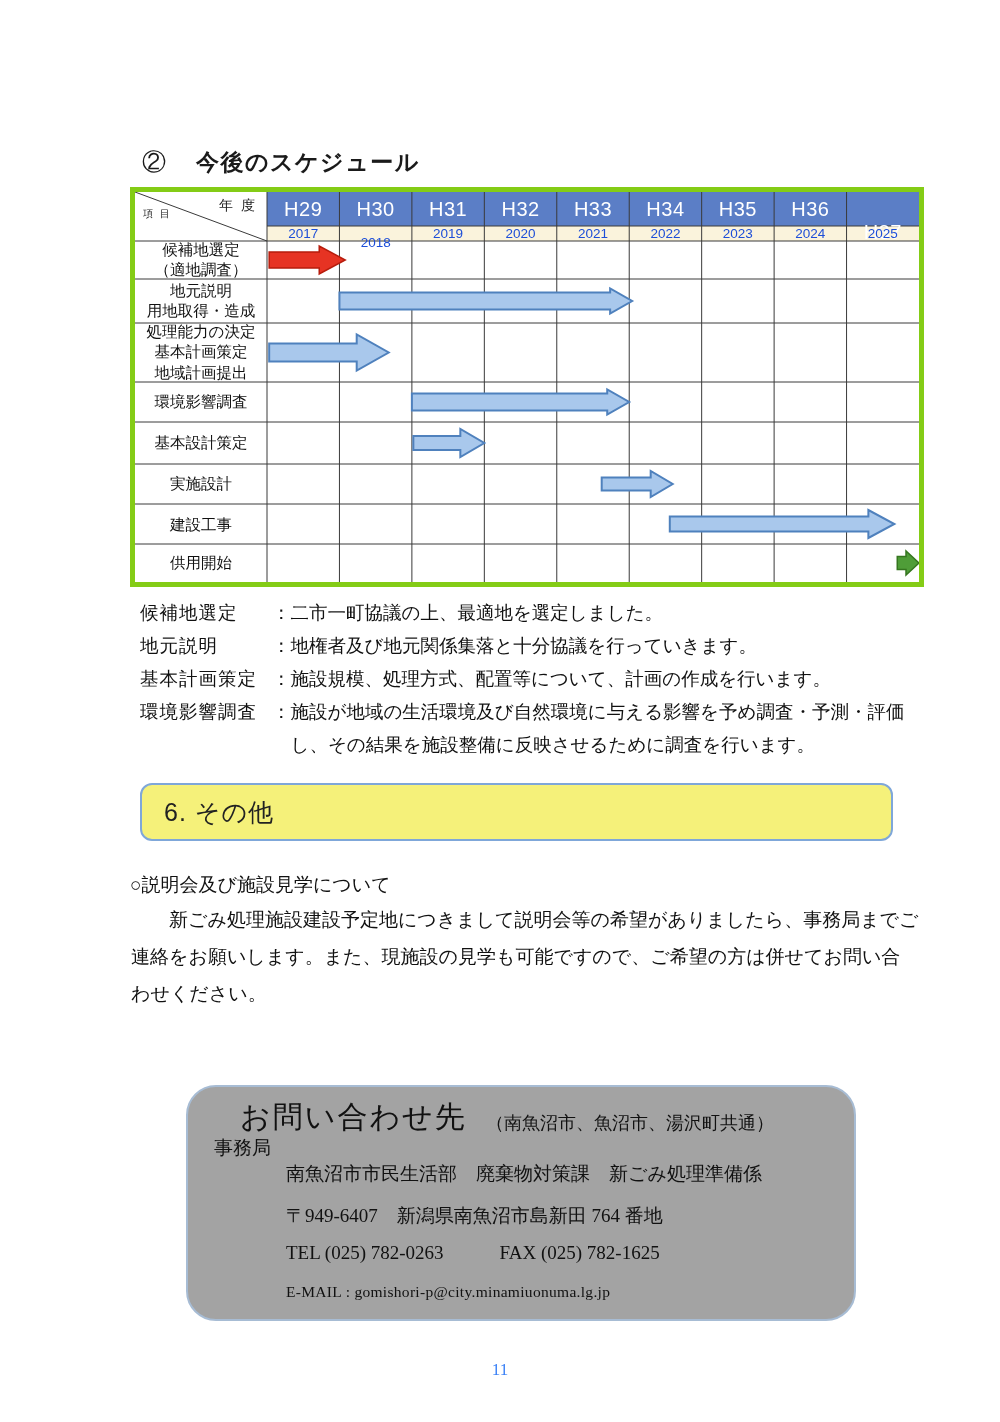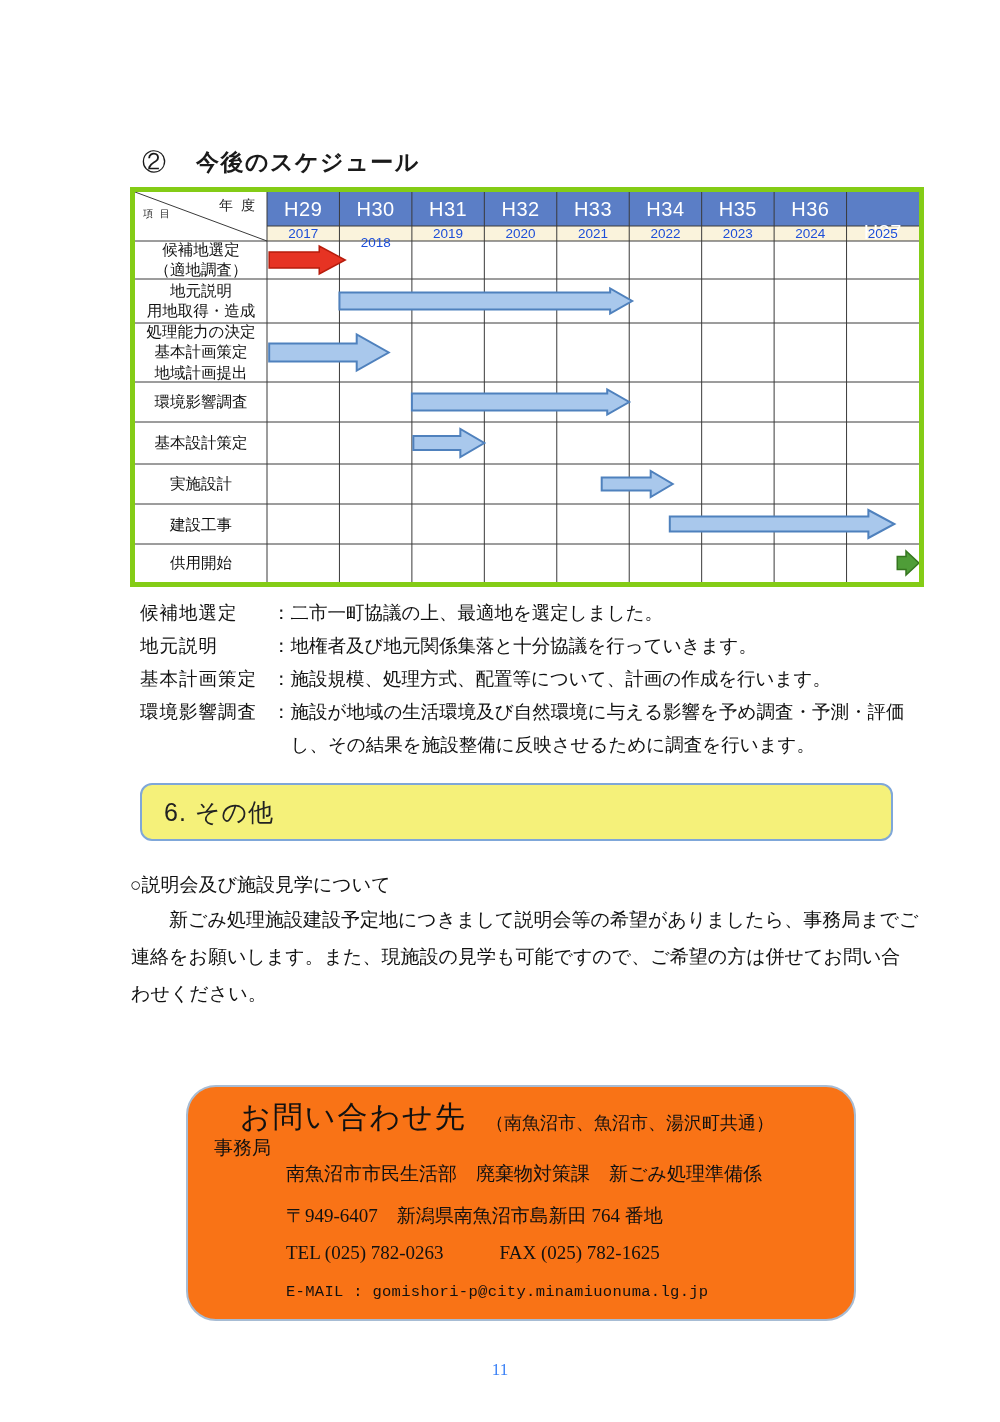"お問い合わせ先" .contact-box { background: #f97316 -> #a3a3a3 }
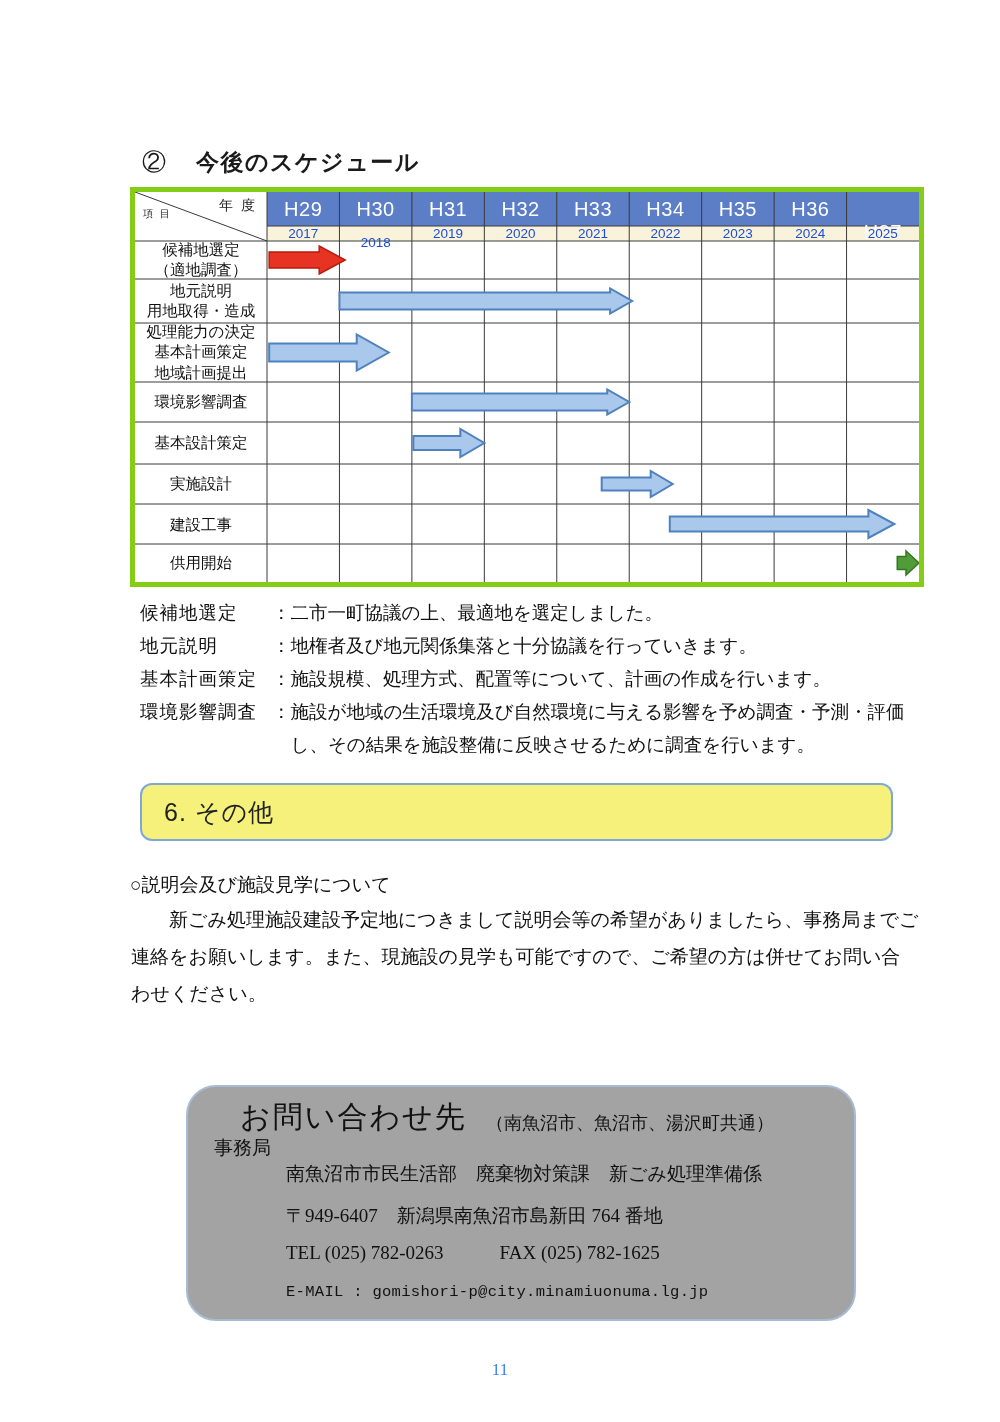"E-MAIL :" .contact-mail { font-family: Liberation Mono, monospace -> Liberation Serif, serif }
